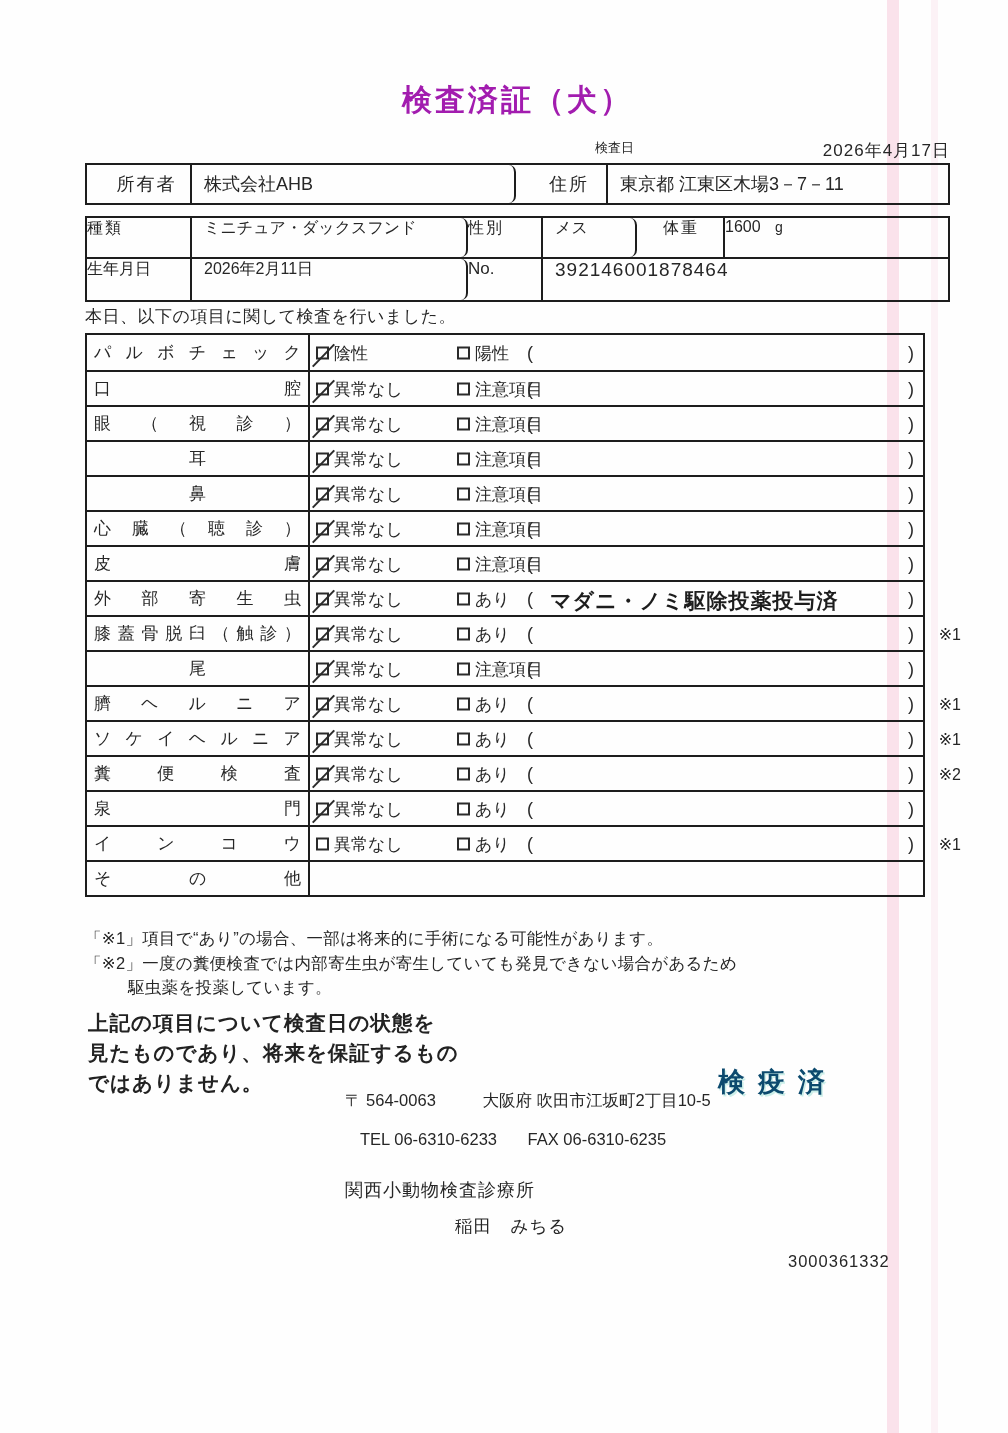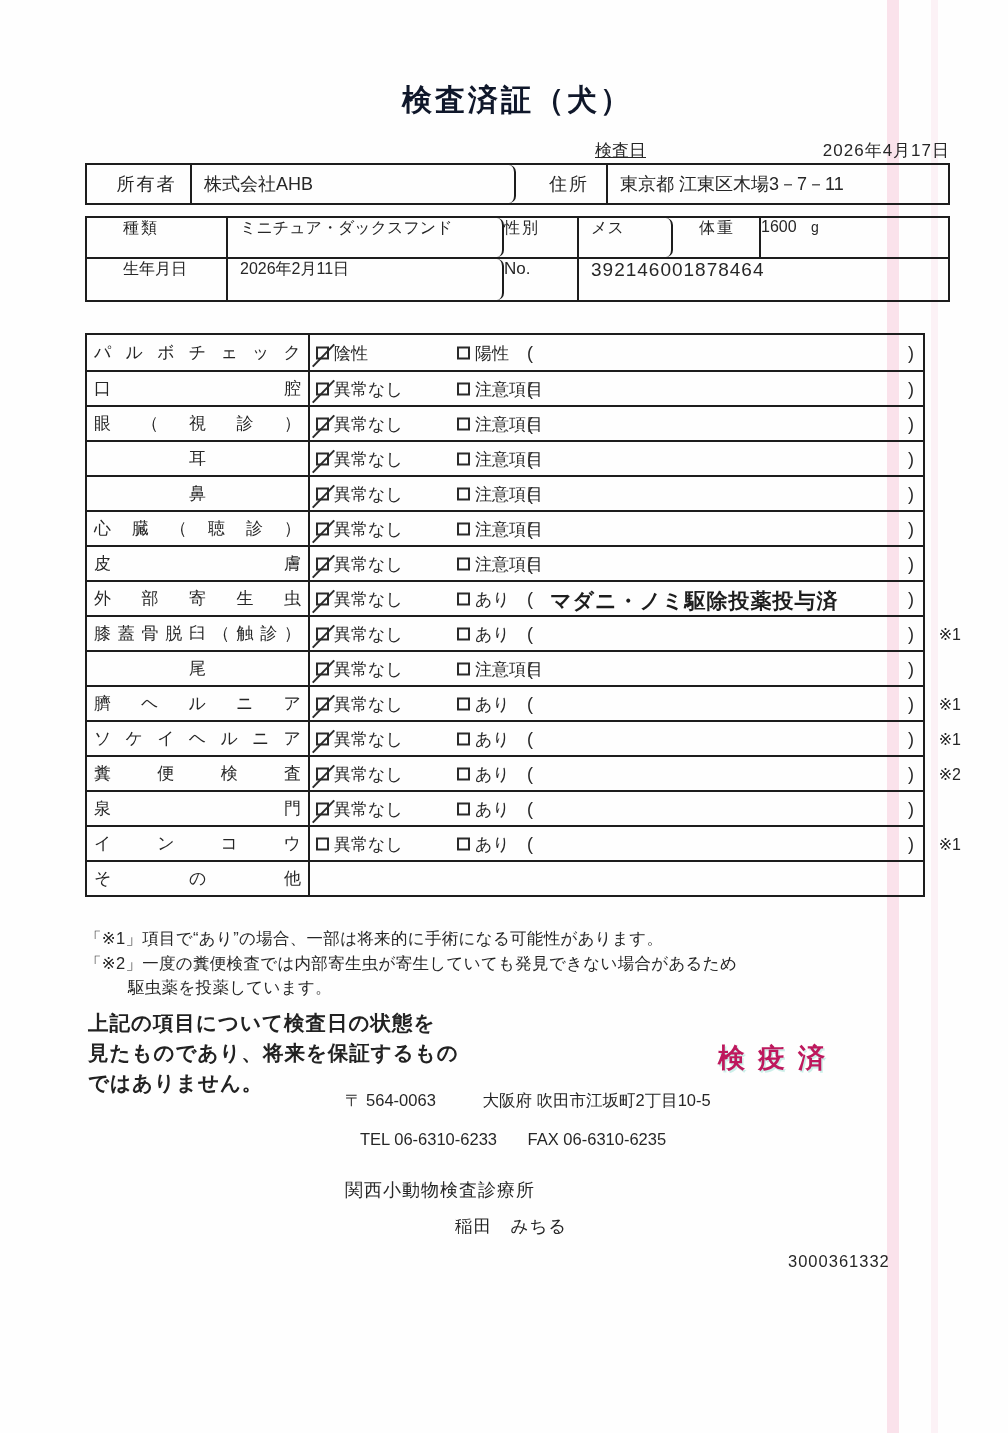"検査済証（犬）" .doc-title { color: #0f172a -> #a21caf }
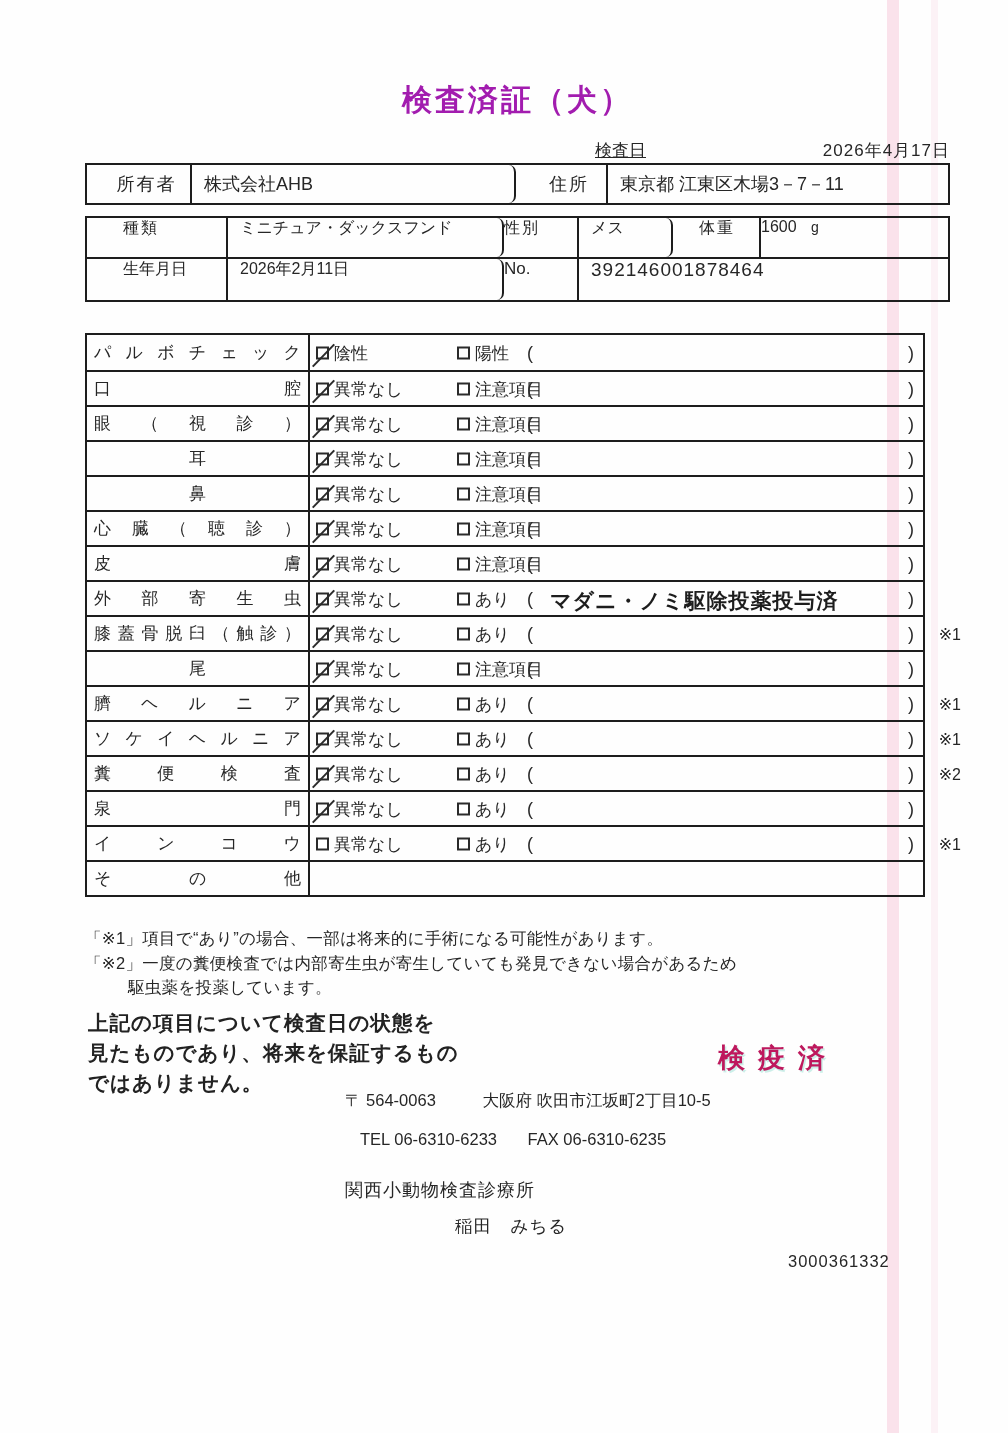"検査日" .insp-date-label { font-size: 17px -> 13px; text-decoration: underline -> none }
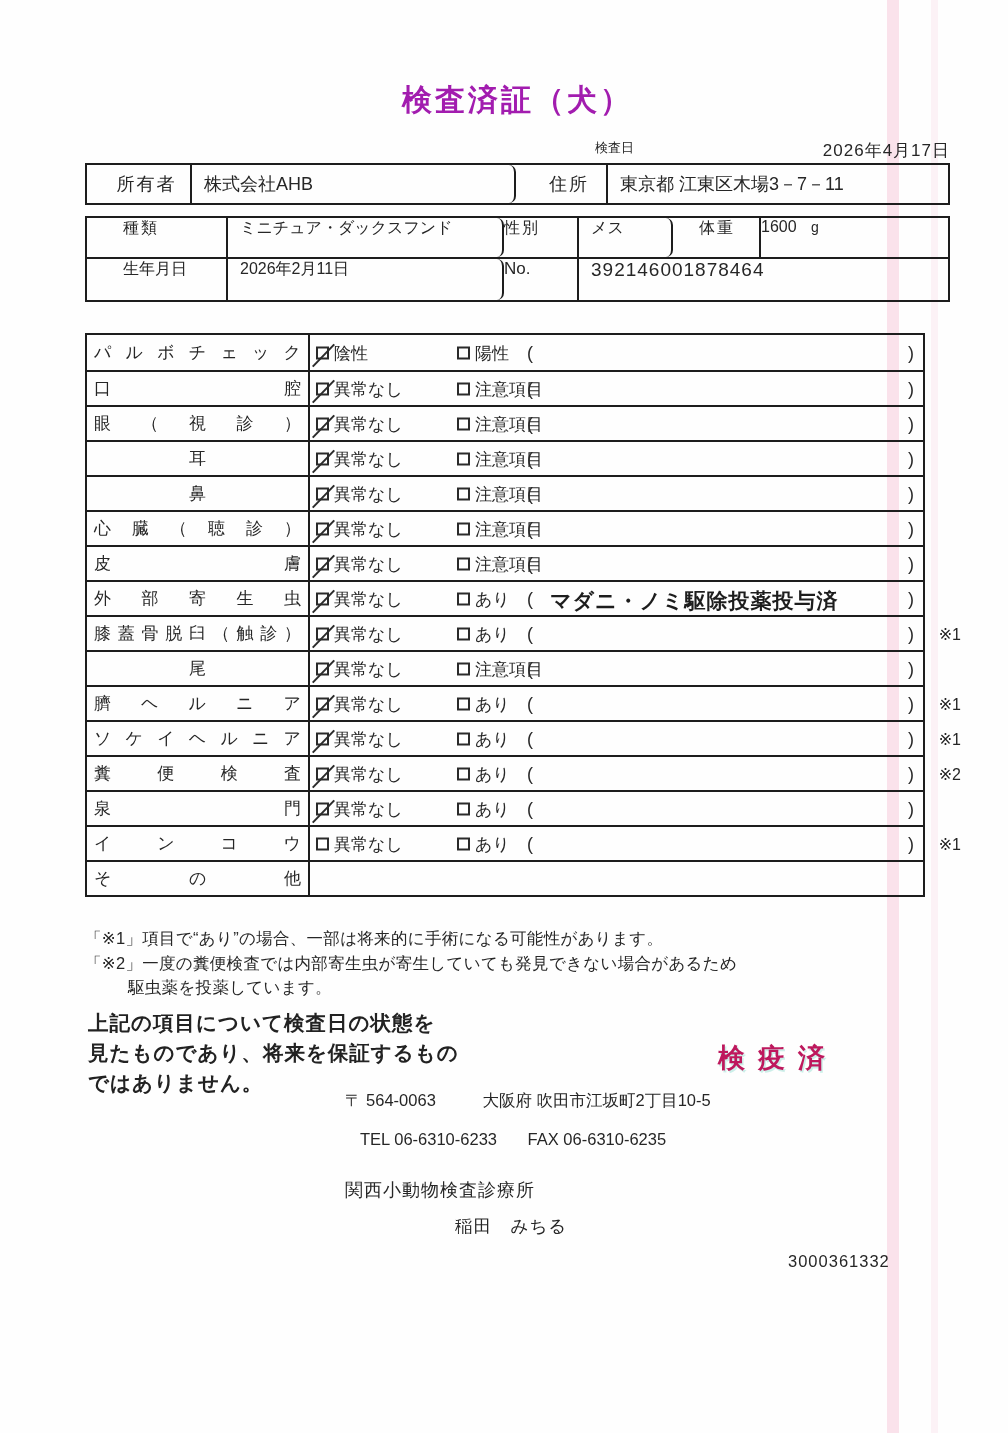"種類" .animal-row { padding-left: 36px -> none }
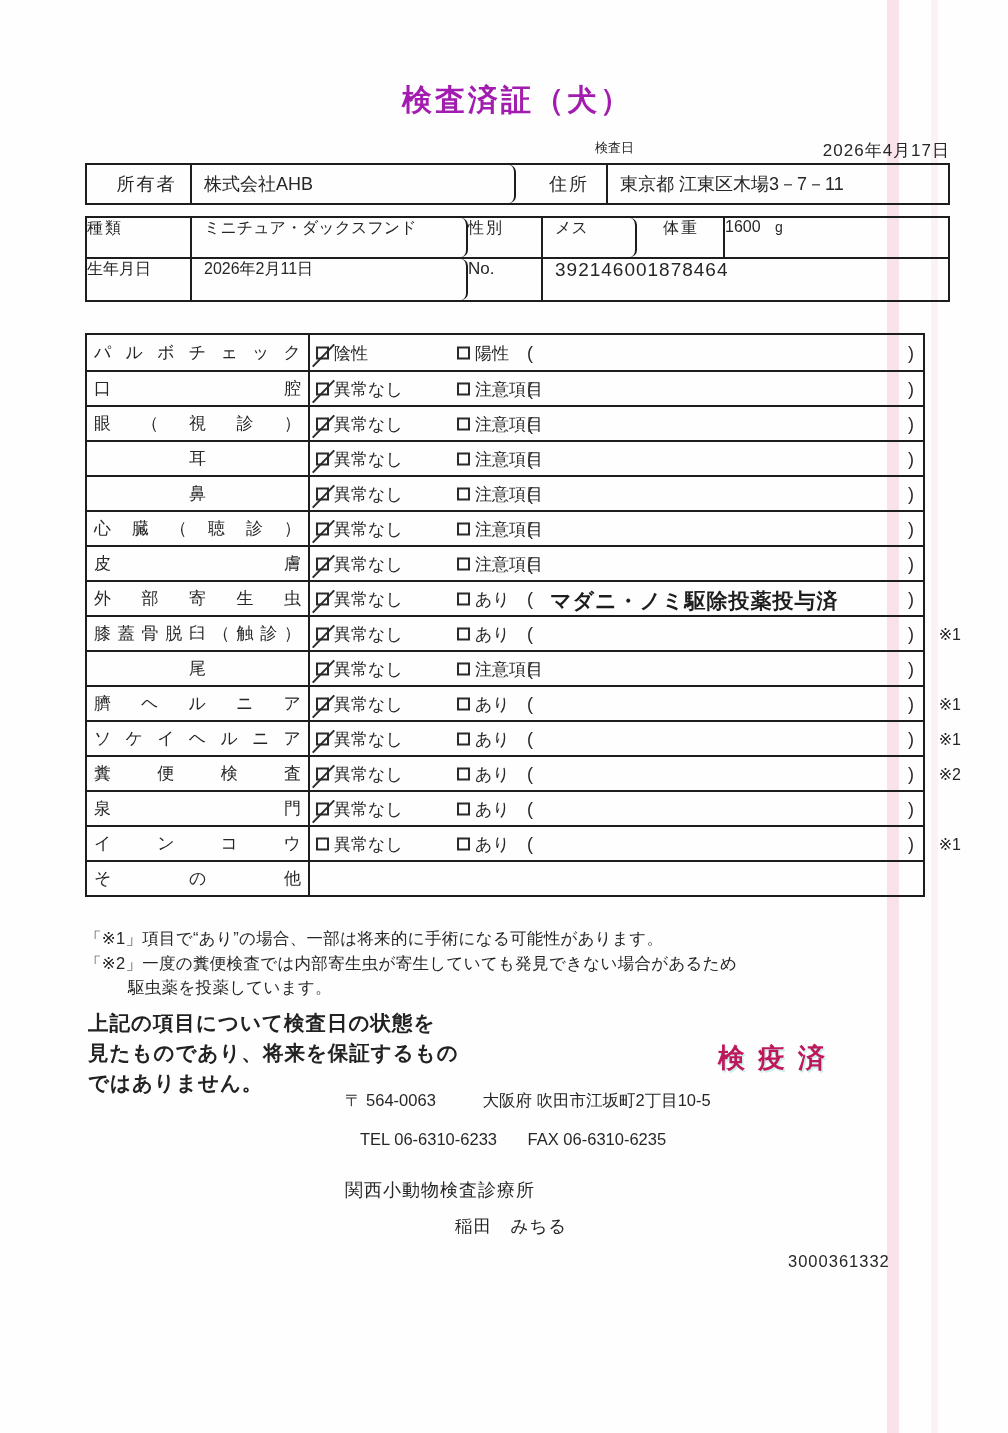"本日、以下の項目に関して検査を行いました。" div.abs { html: none -> <div>本日、以下の項目に関して検査を行いました。</div> }
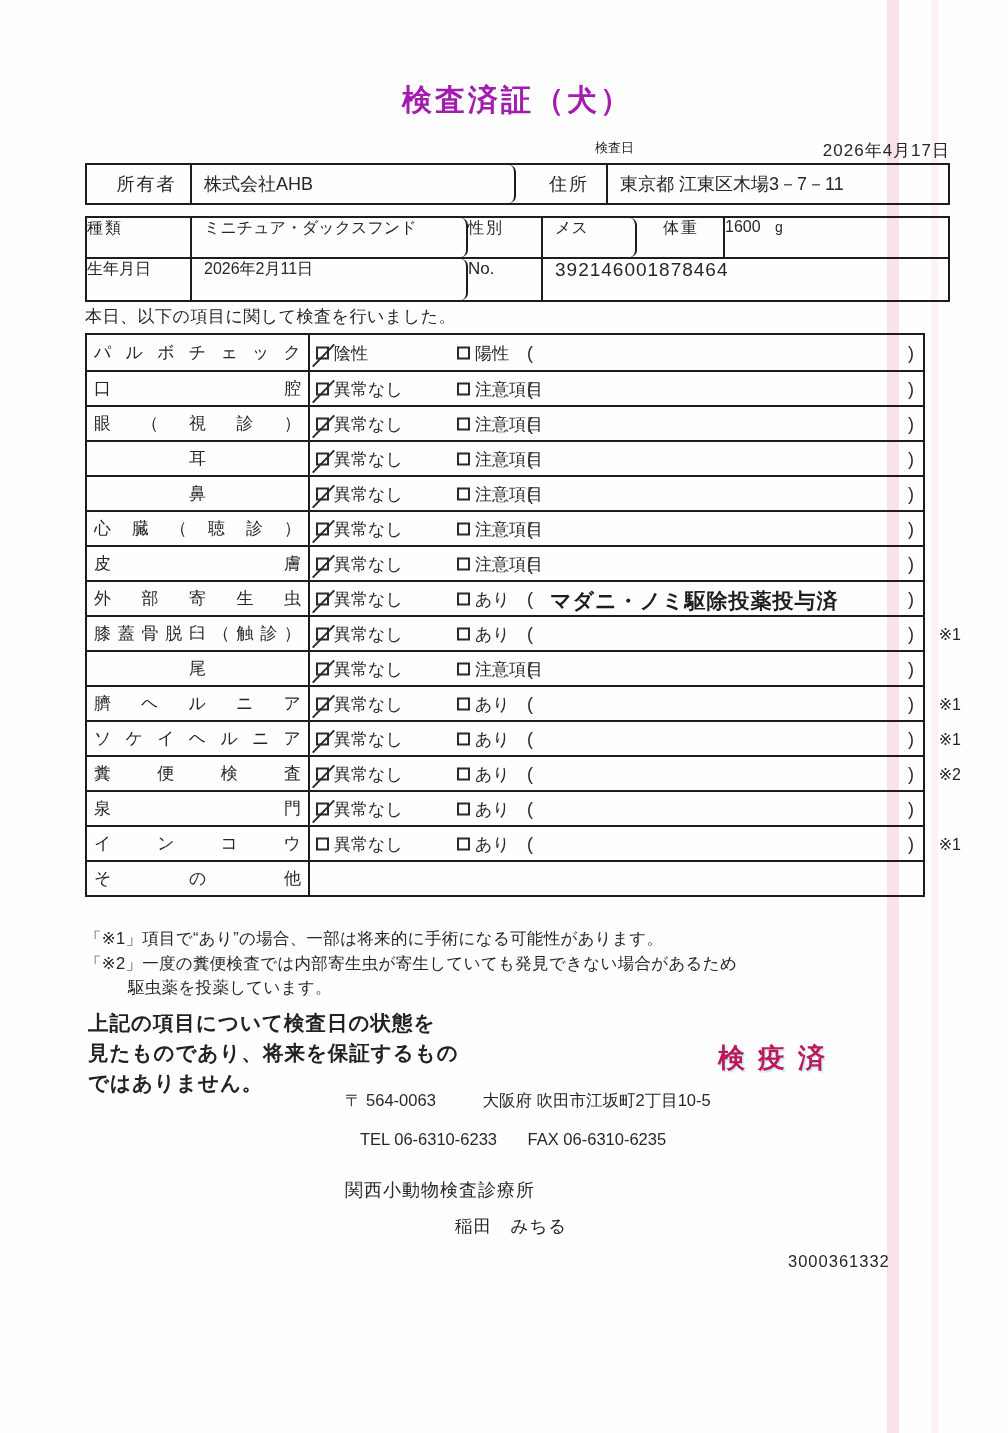"検疫済" .stamp { color: #be185d -> #0c4a6e; top: 1040px -> 1064px }
